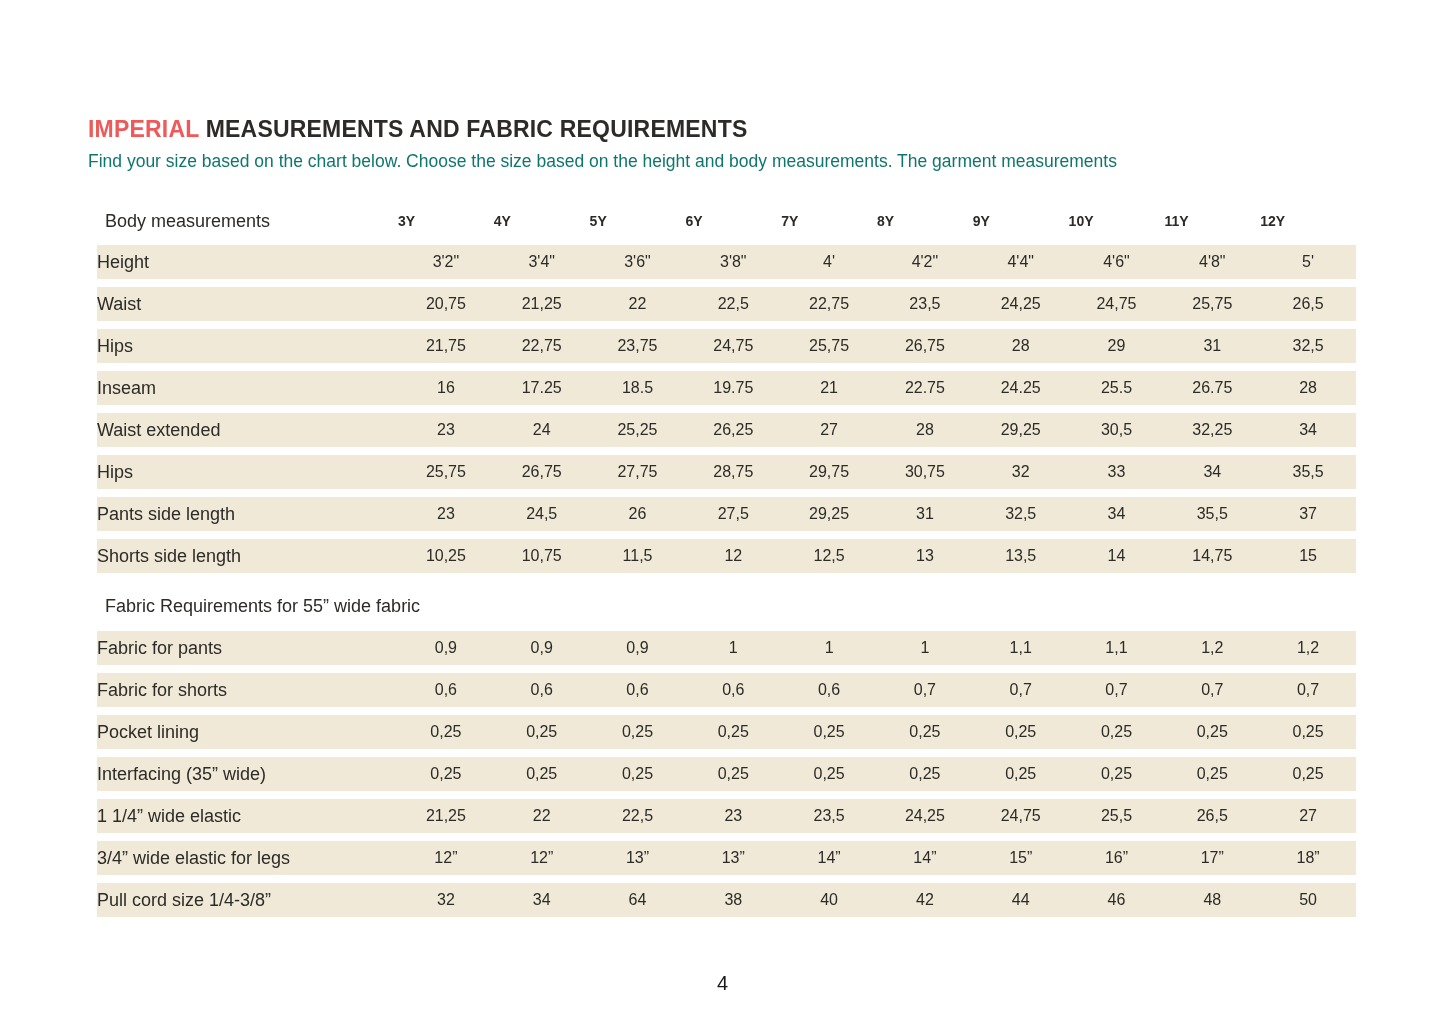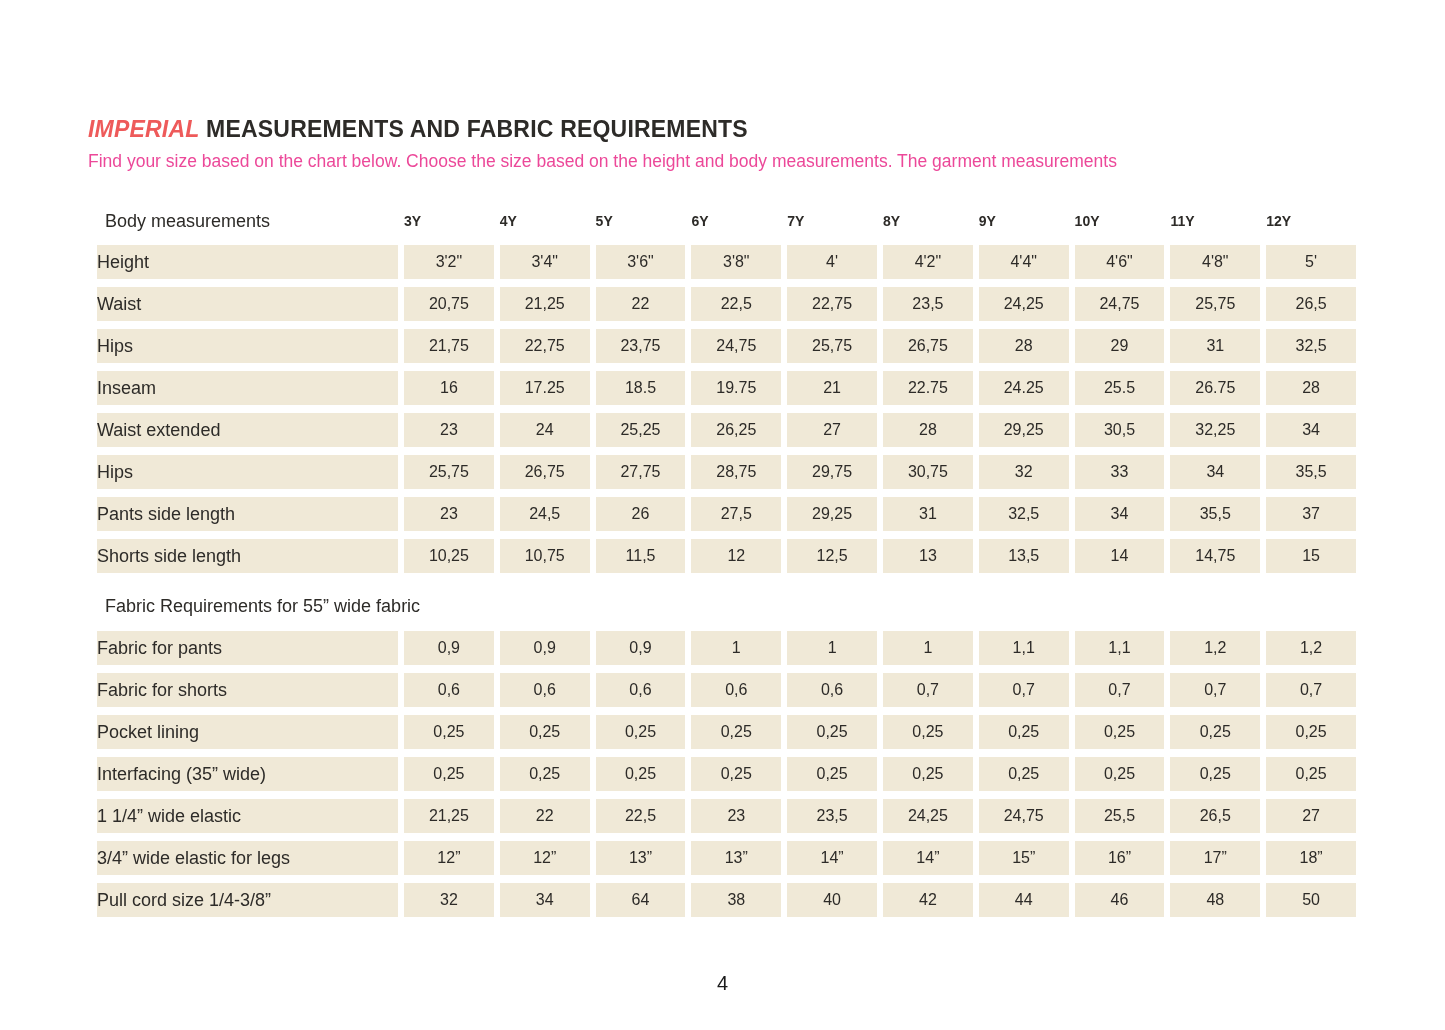"IMPERIAL" .title .accent { font-style: italic -> none }
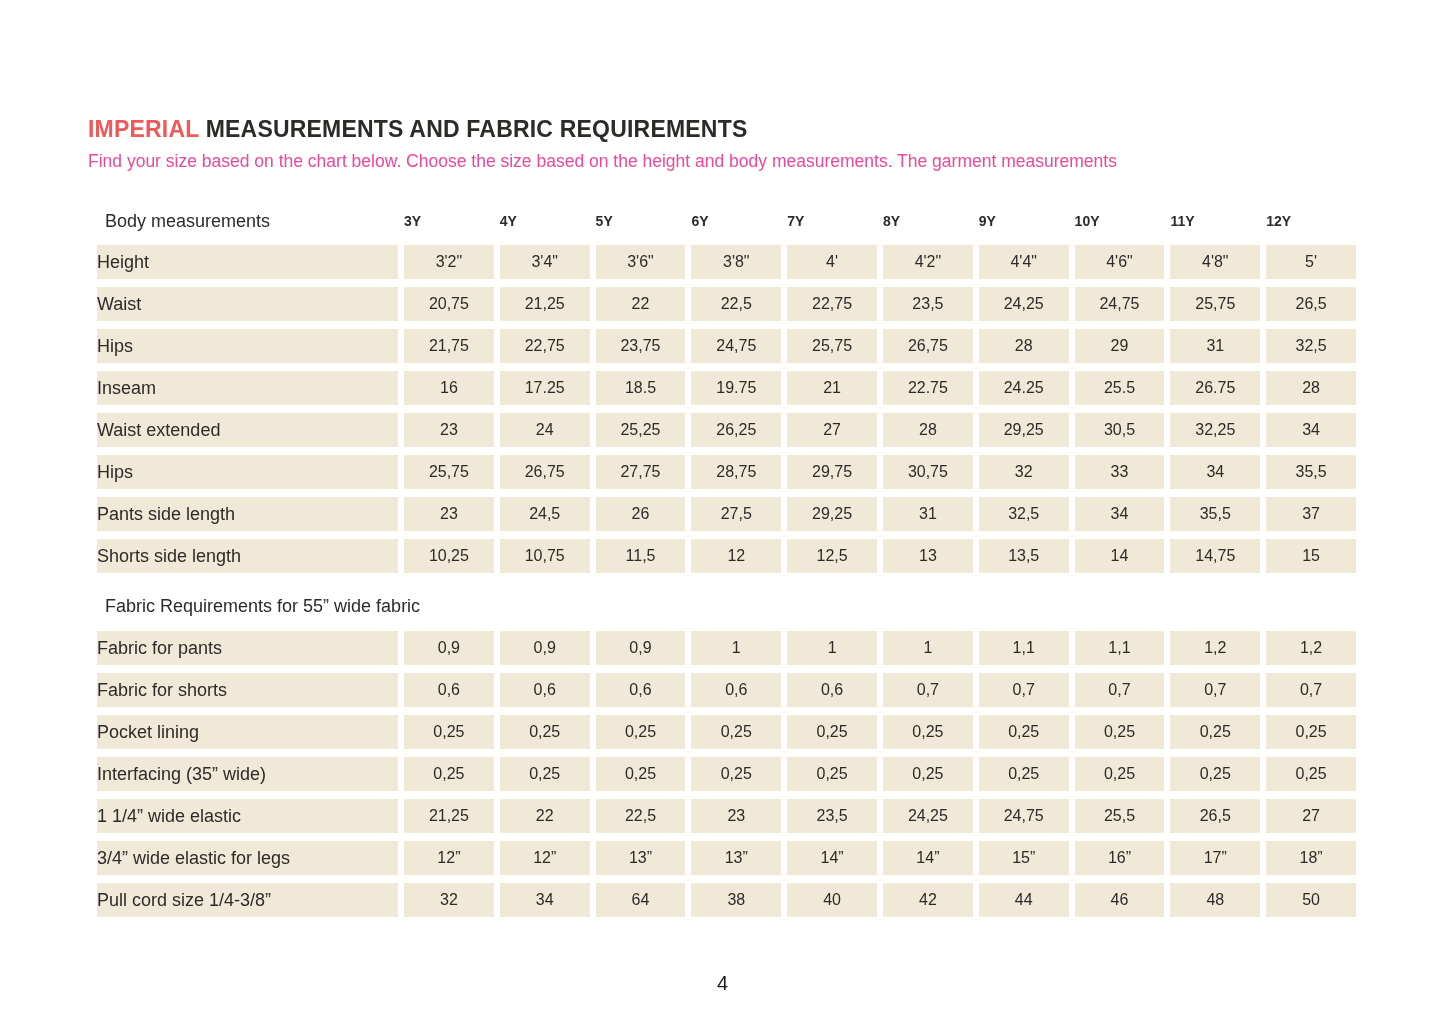"Find your size based on" .intro { color: #ec4899 -> #0f766e }
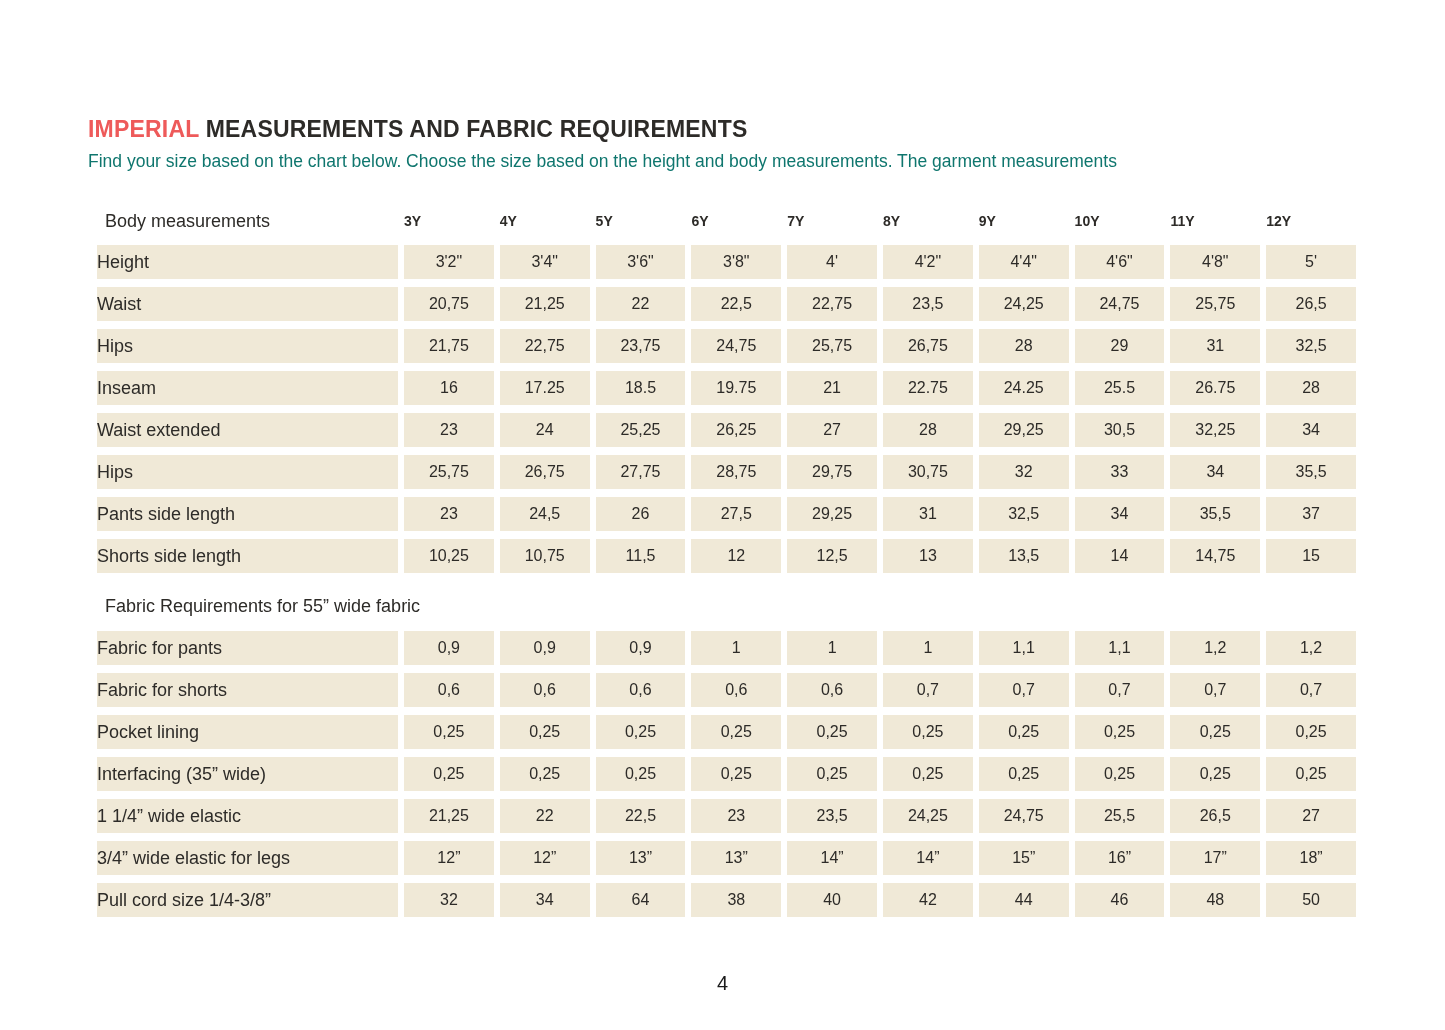"Body measurements" .grid-row { column-gap: 6px -> none }
